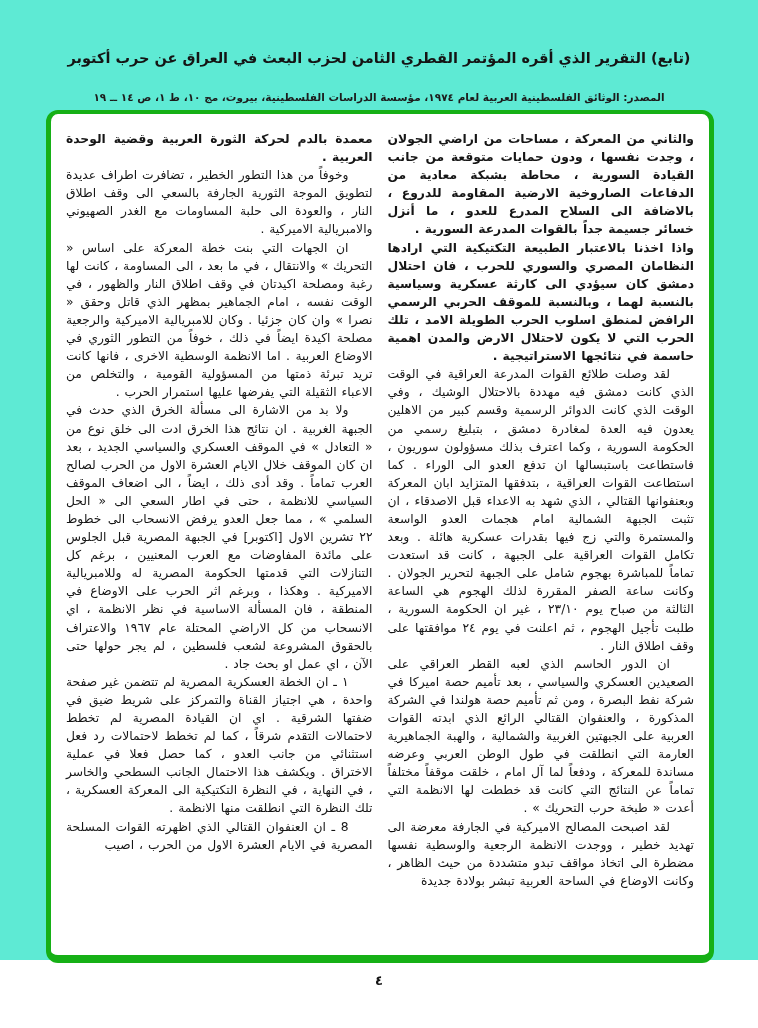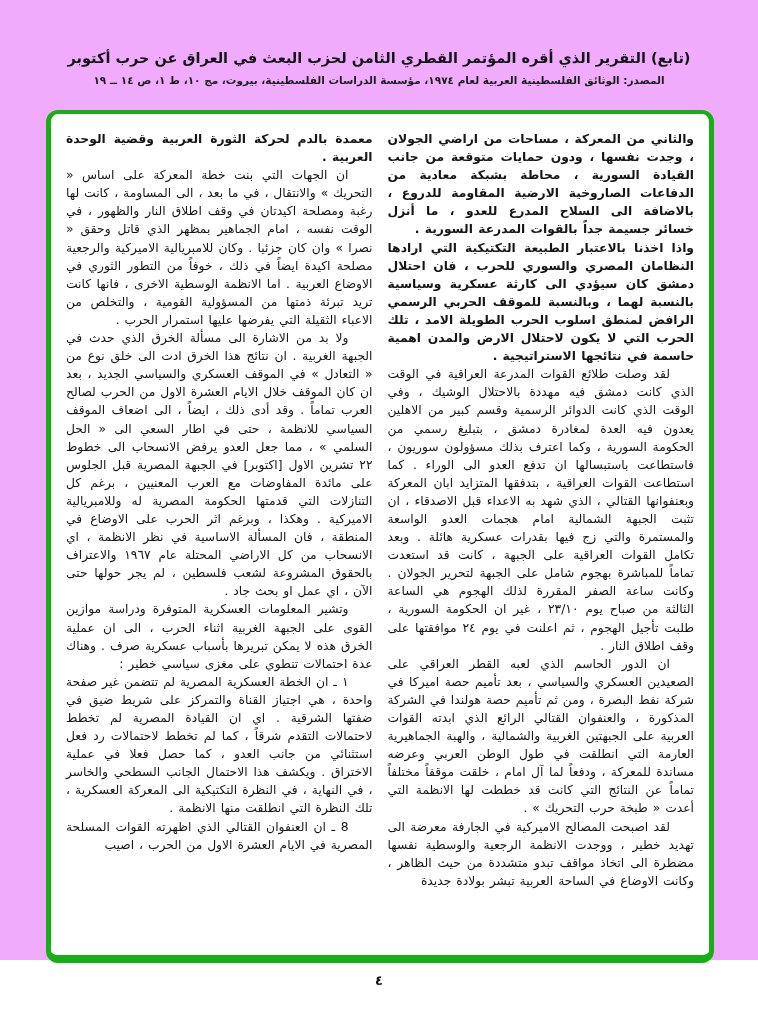"(تابع) التقرير الذي أقره المؤتمر" .page { background: #f0abfc -> #5eead4 }
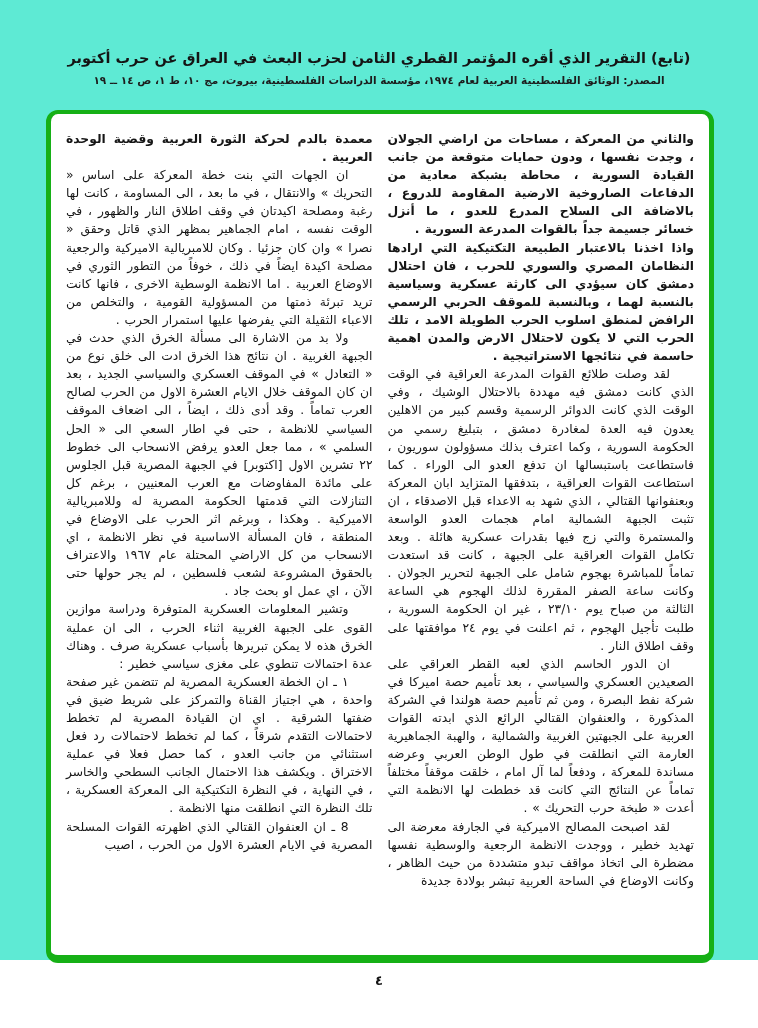"المصدر: الوثائق الفلسطينية العربية لعام" .doc-source { margin-top: 4px -> 21px }
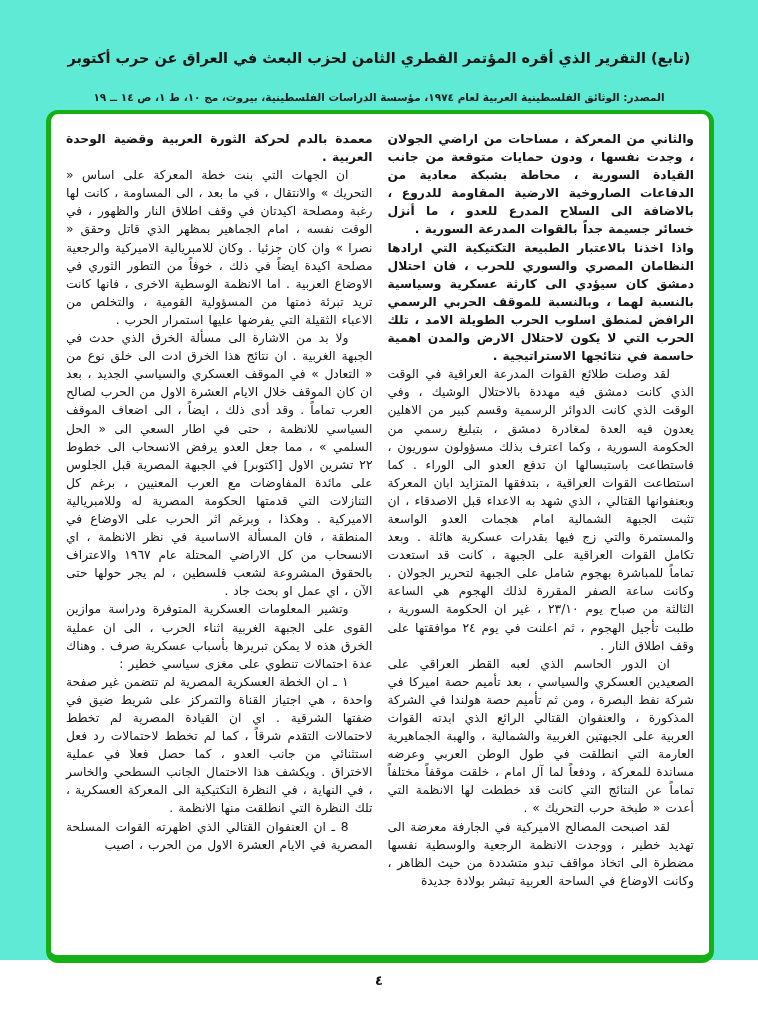"وخوفاً من هذا التطور الخطير" p { html: none -> <p>وخوفاً من هذا التطور الخطير ، تضافرت اطراف عديدة لتطويق الموجة الثورية الجارفة بالسعي الى وقف اطلاق النار ، والعودة الى حلبة المساومات مع الغدر الصهيوني والامبريالية الاميركية .</p> }
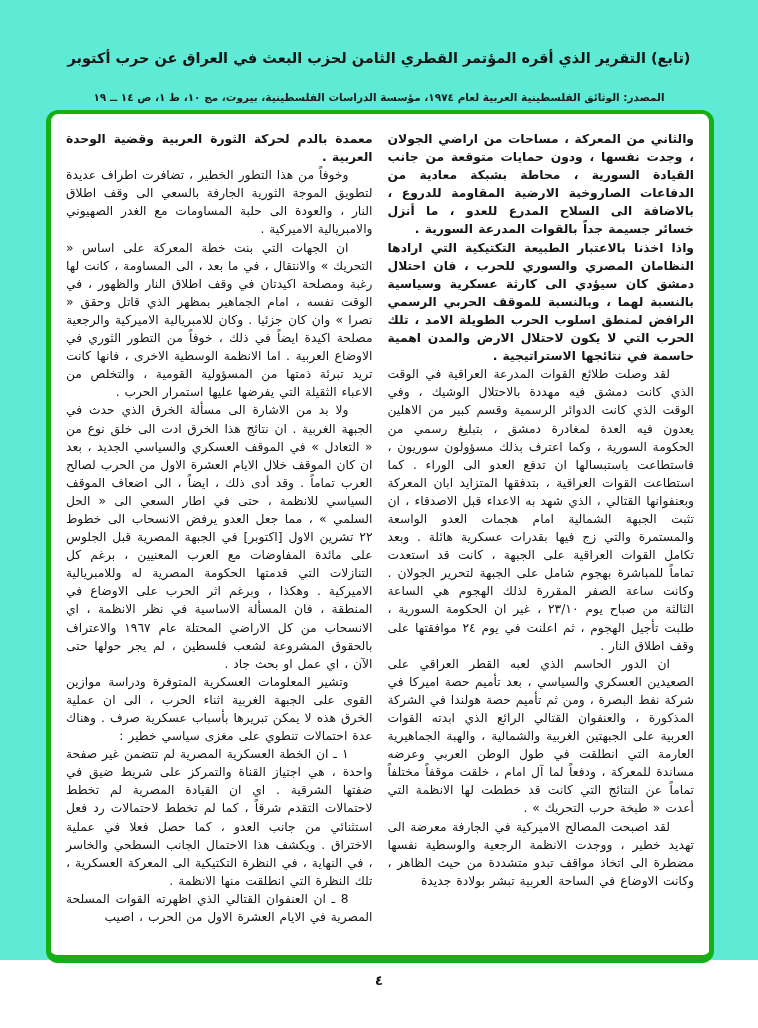"وتشير المعلومات العسكرية المتوفرة ودراسة" p { html: <p>وتشير المعلومات العسكرية المتوفرة ودراسة موازين القوى على الجبهة الغربية اثناء الحرب ، الى ان عملية الخرق هذه لا يمكن تبريرها بأسباب عسكرية صرف . وهناك عدة احتمالات تنطوي على مغزى سياسي خطير :</p> -> none }
